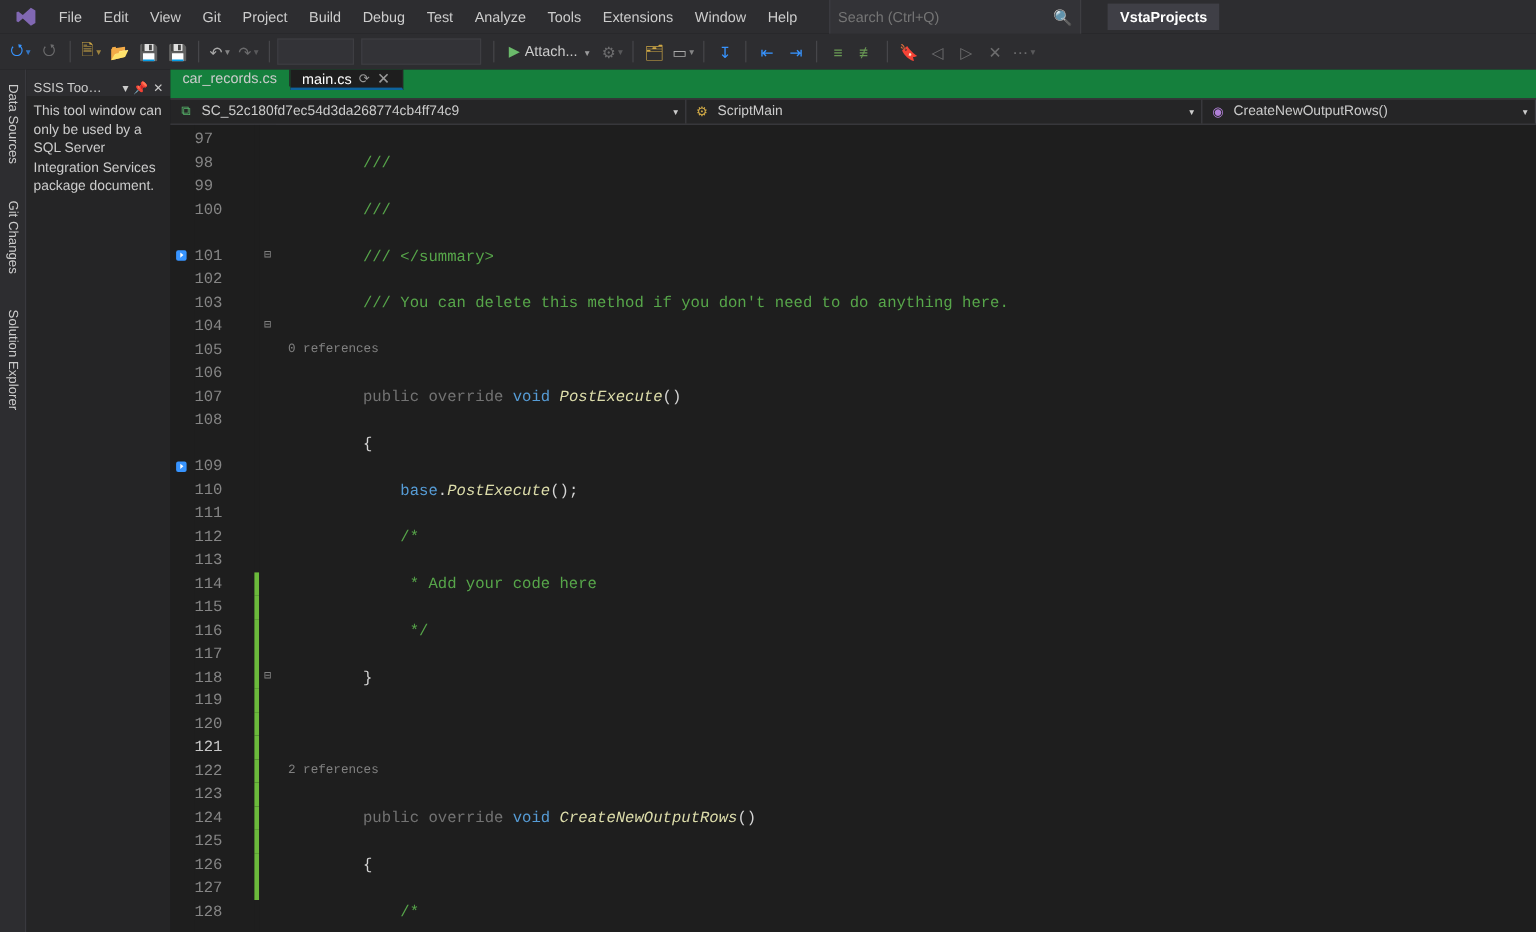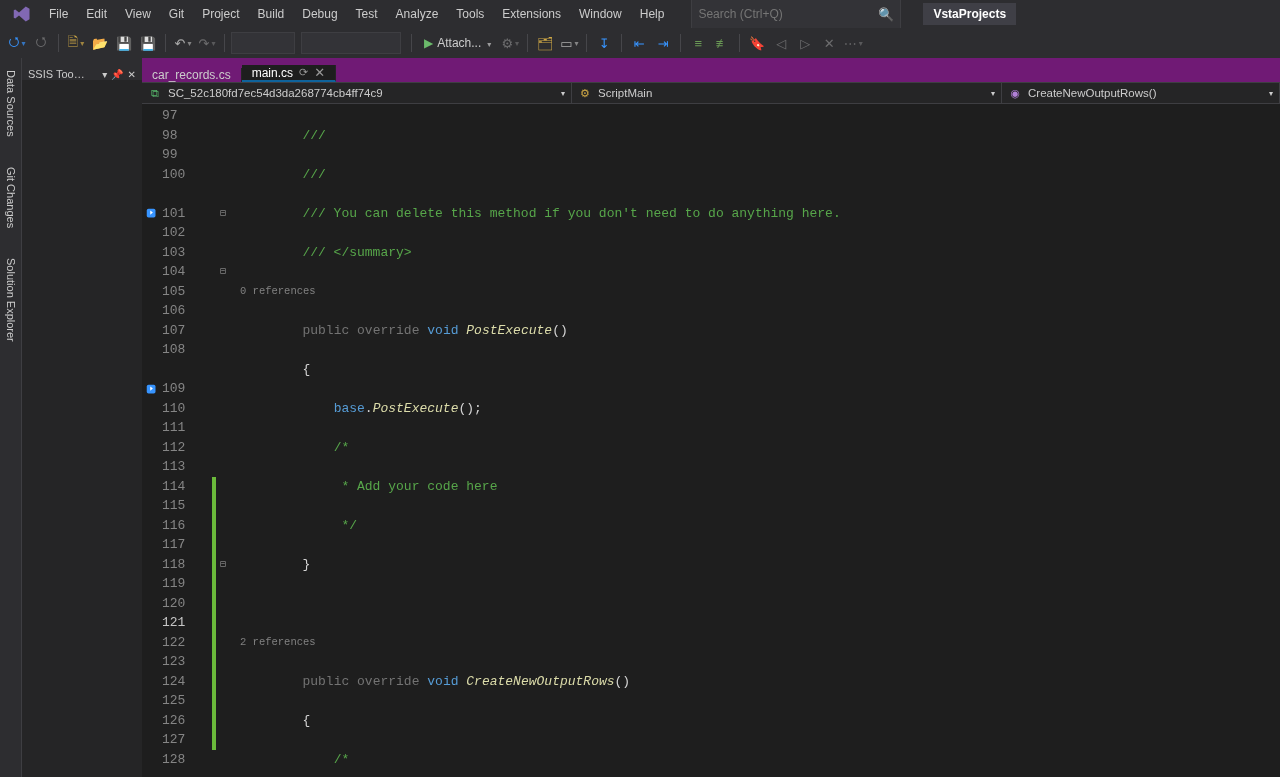"car_records.cs" .tabs { align-items: flex-end -> flex-start; background: #701a75 -> #15803d }
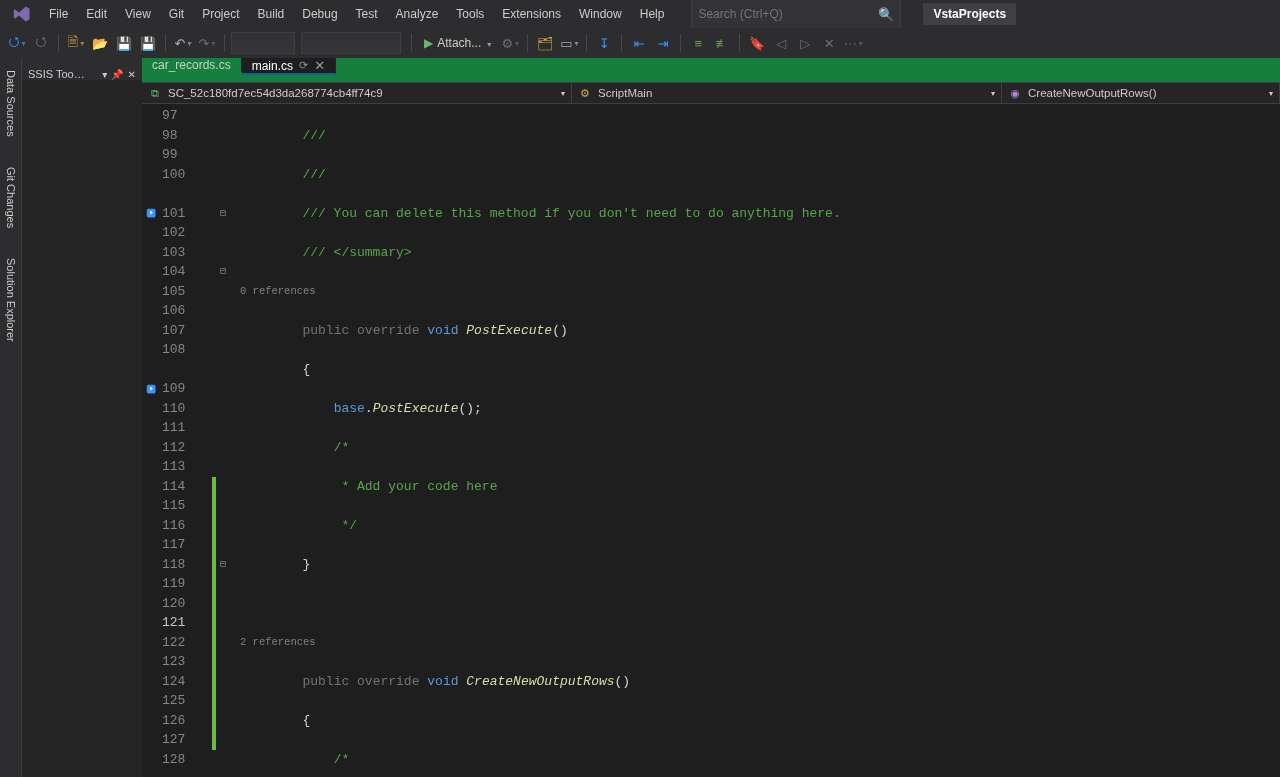"This tool window can only" div.tw-body { html: none -> <div>This tool window can only be used by a SQL Server Integration Services package document.</div> }
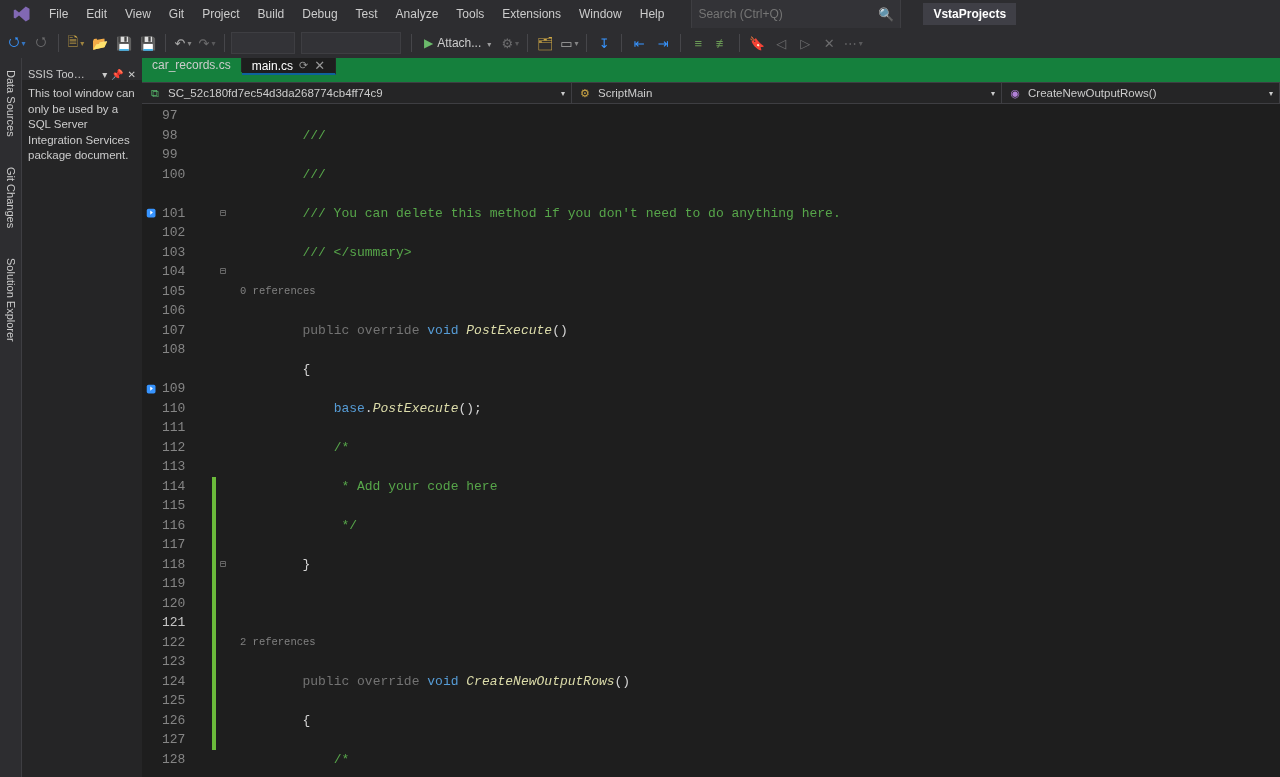"/// You can delete this" div.line { order: before "/// </summary>" -> after "/// </summary>" }
